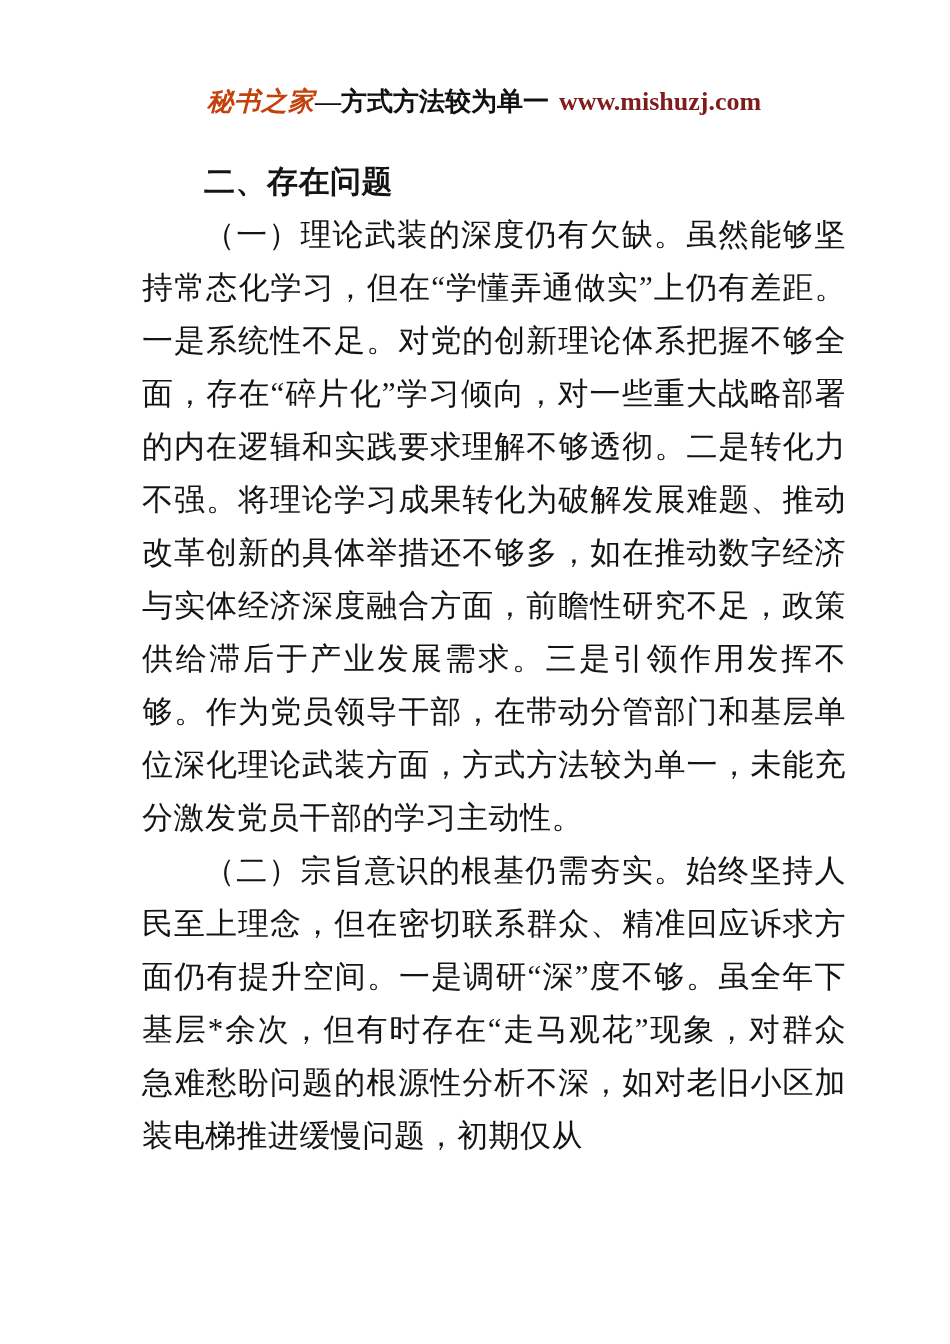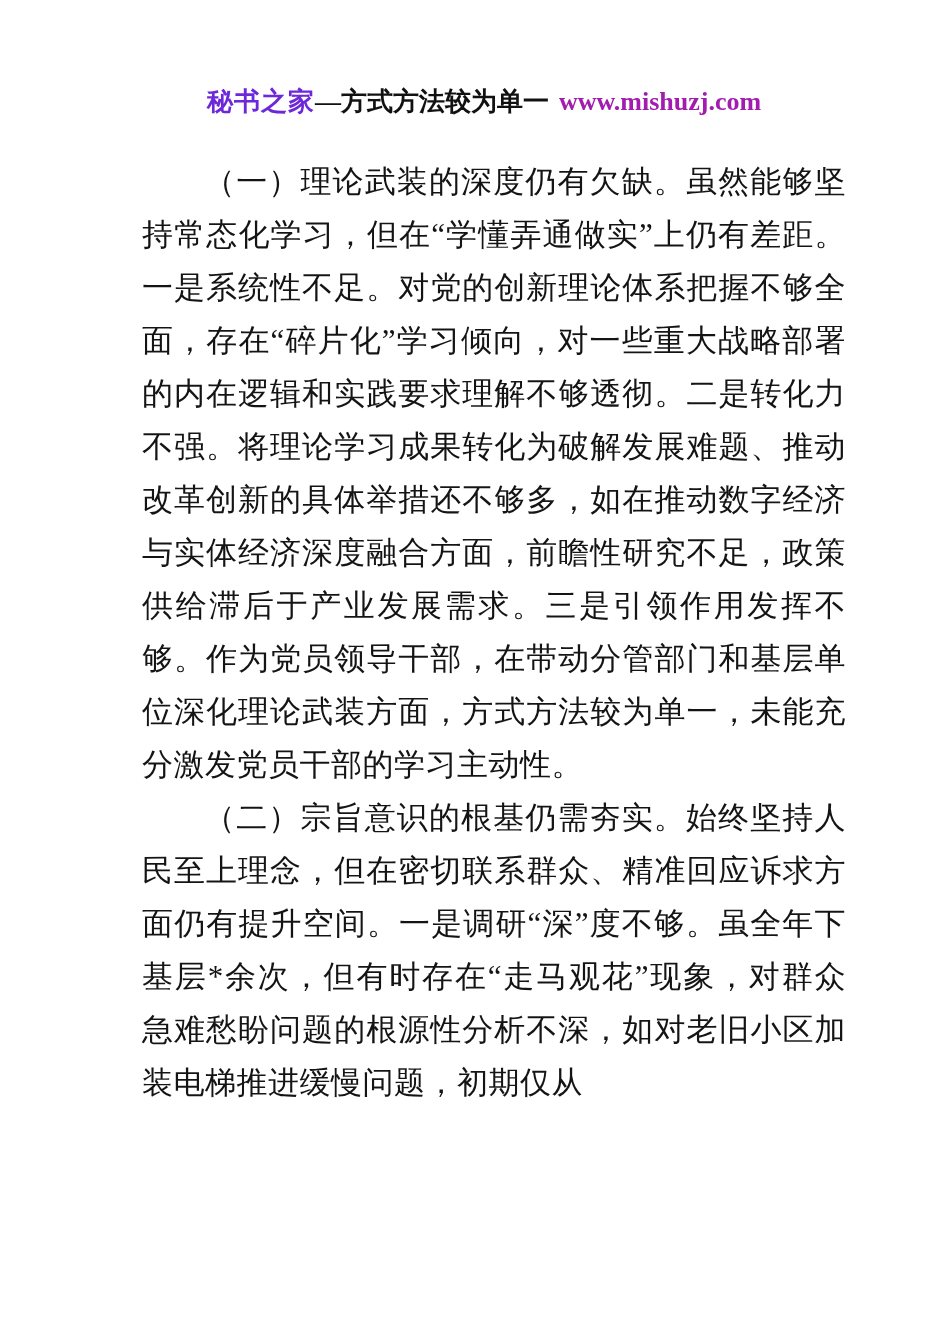"秘书之家" .brand { color: #6d28d9 -> #c2410c; font-style: none -> italic }
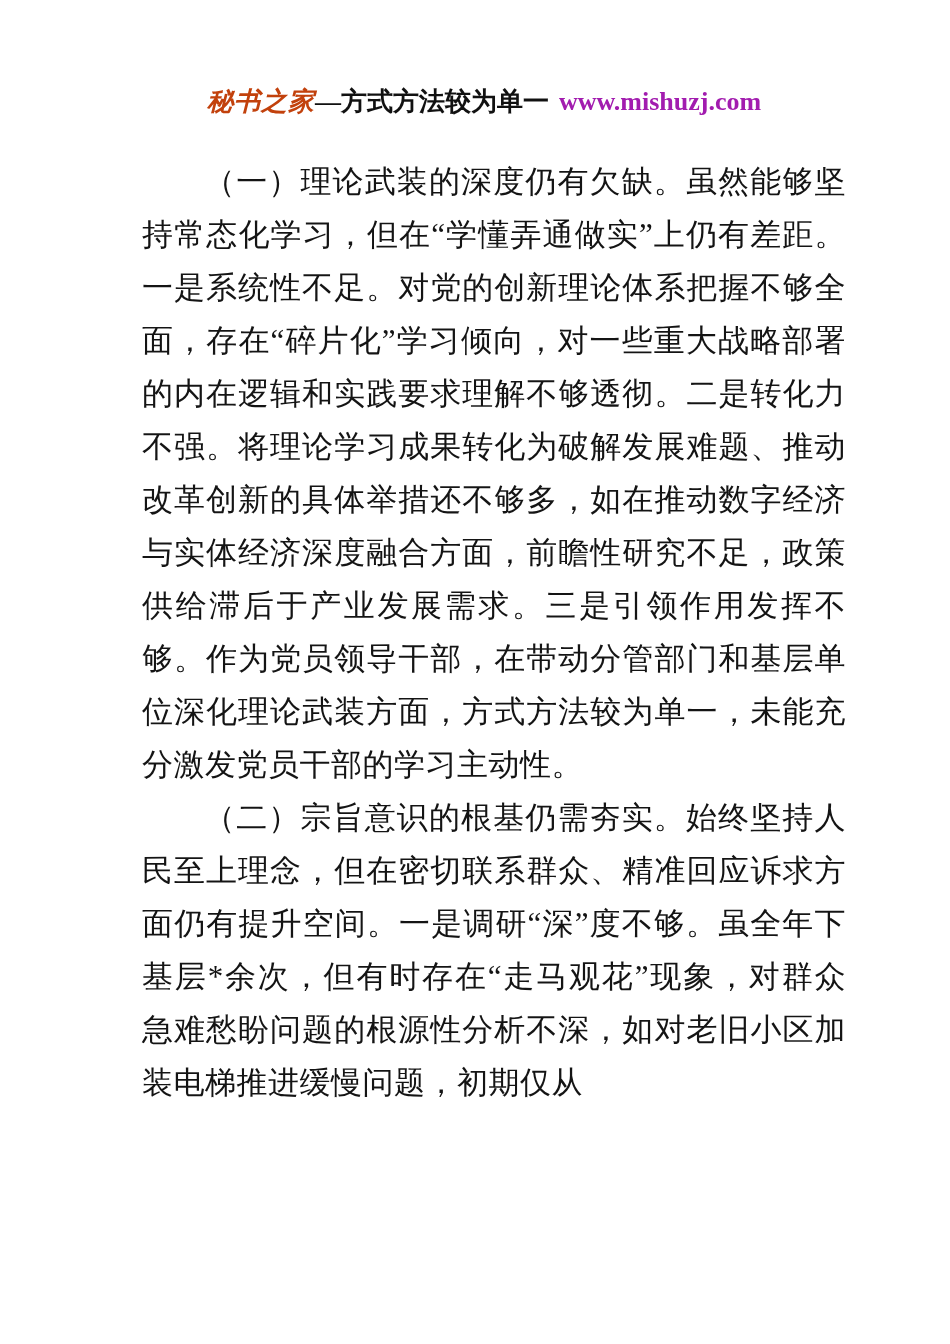"www.mishuzj.com" .url { color: #a21caf -> #7f1d1d }
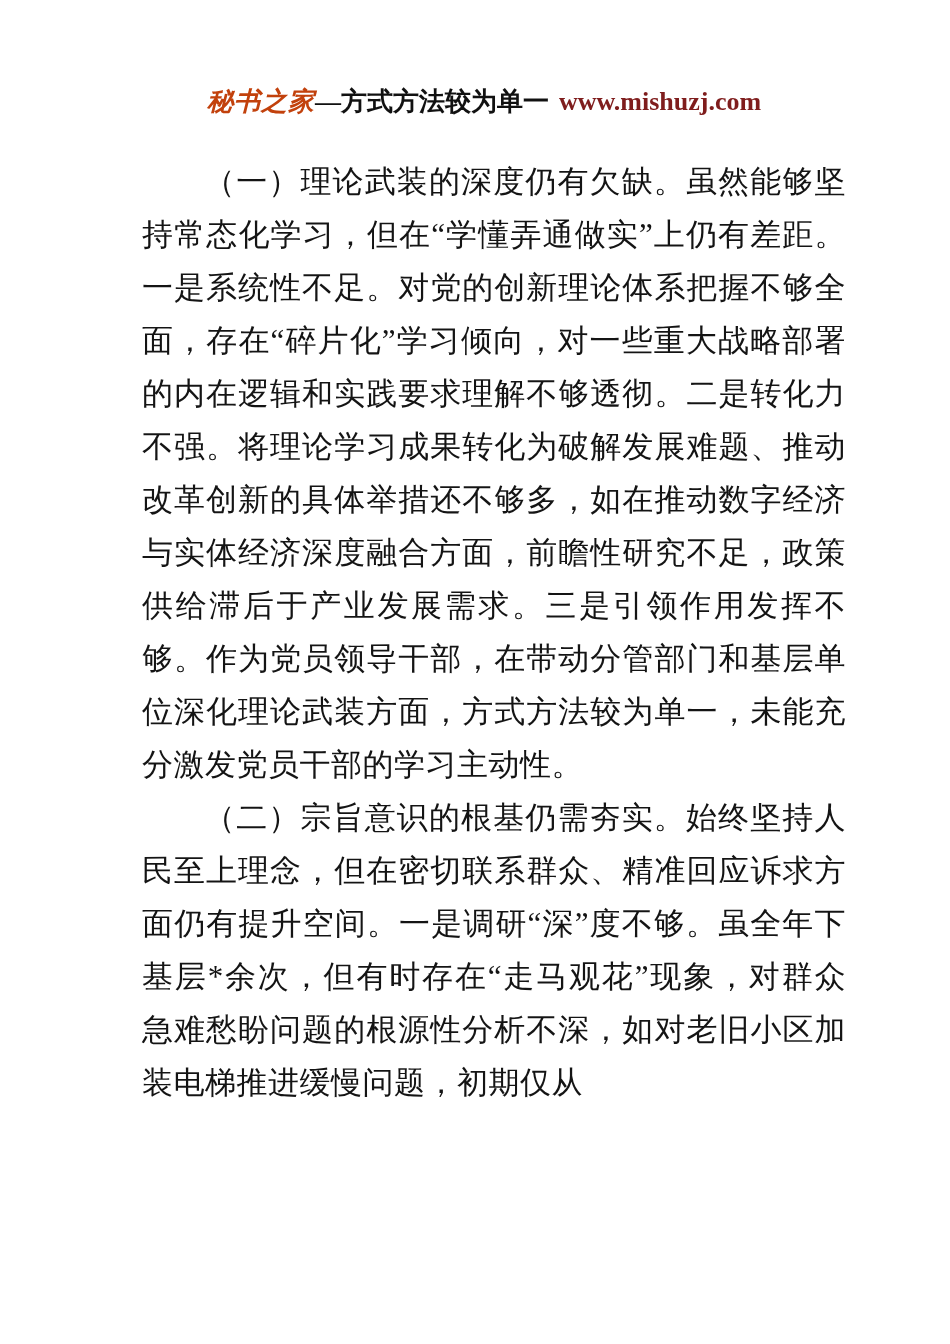"二、存在问题" p.para { html: none -> <p>二、存在问题</p> }
